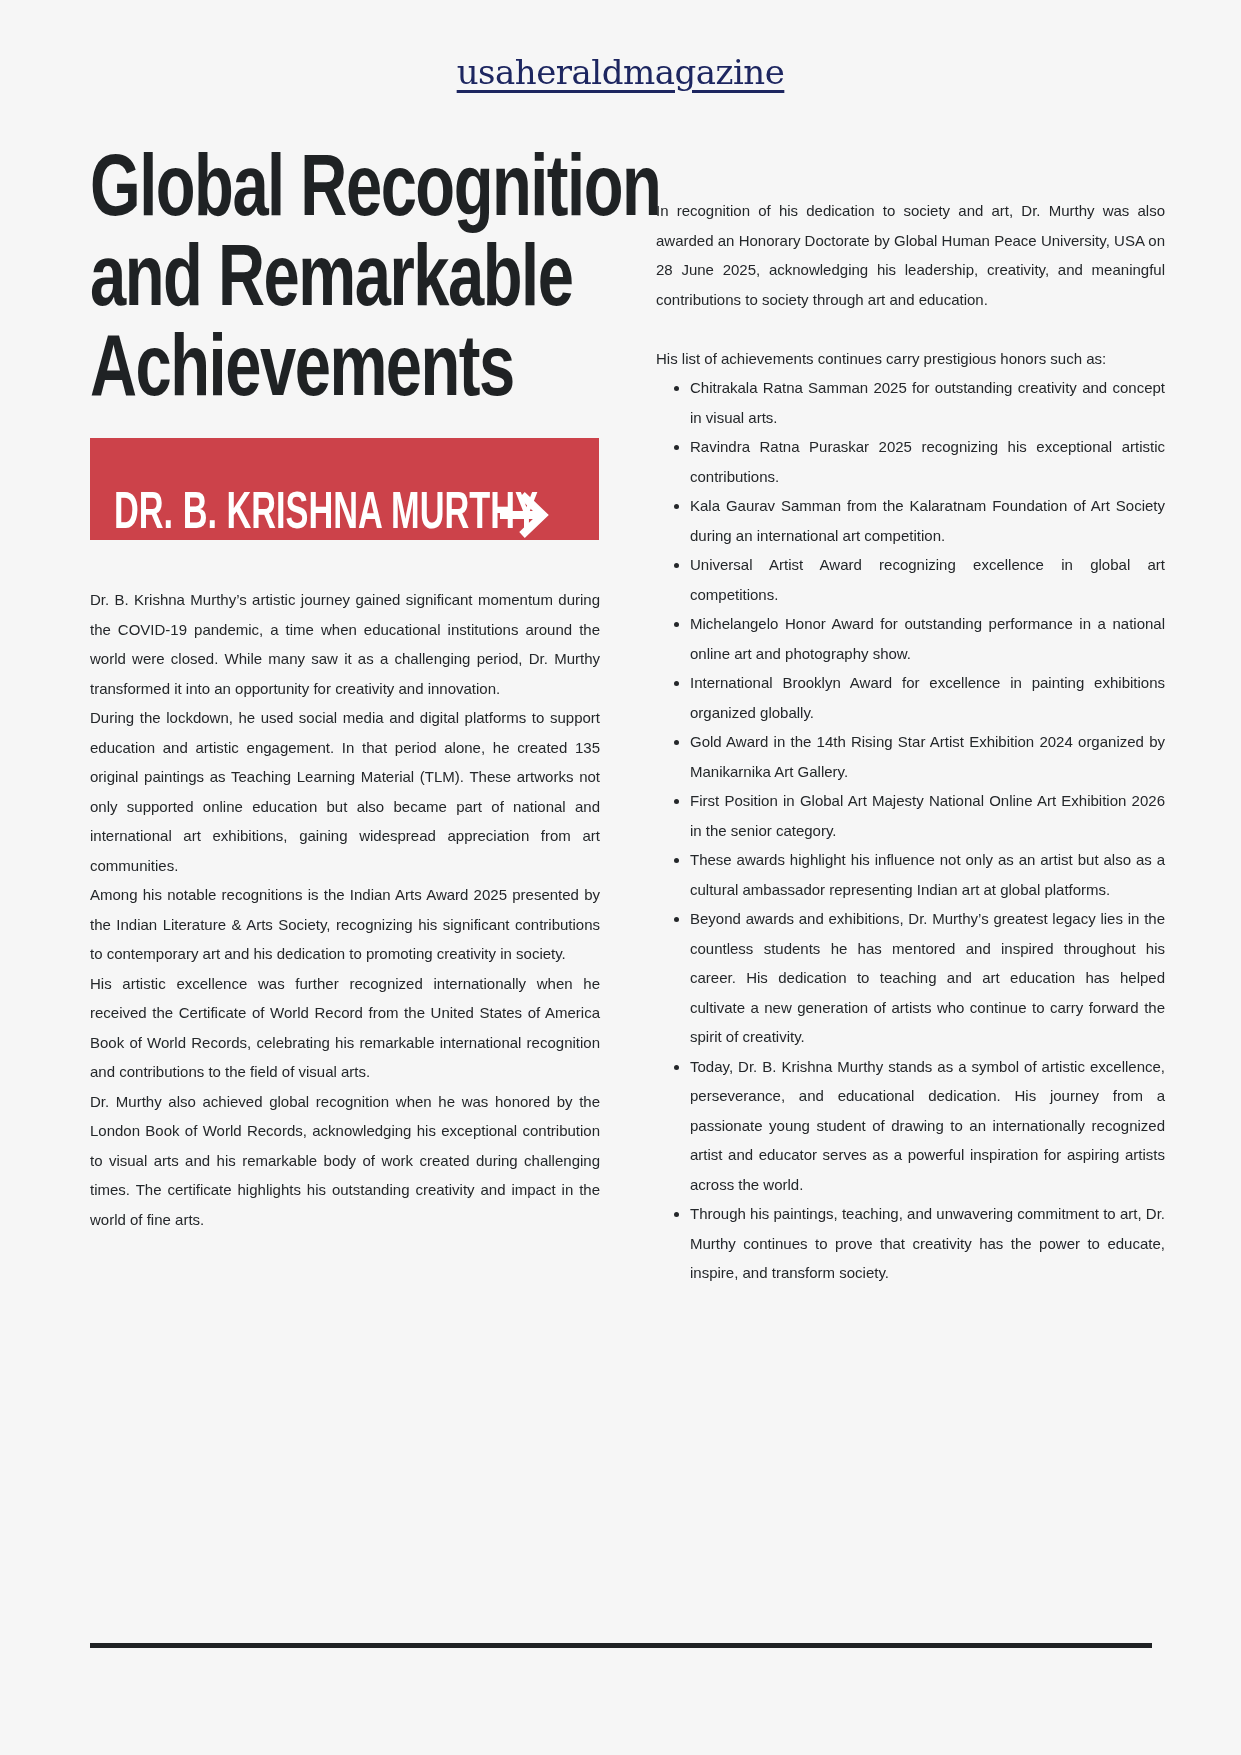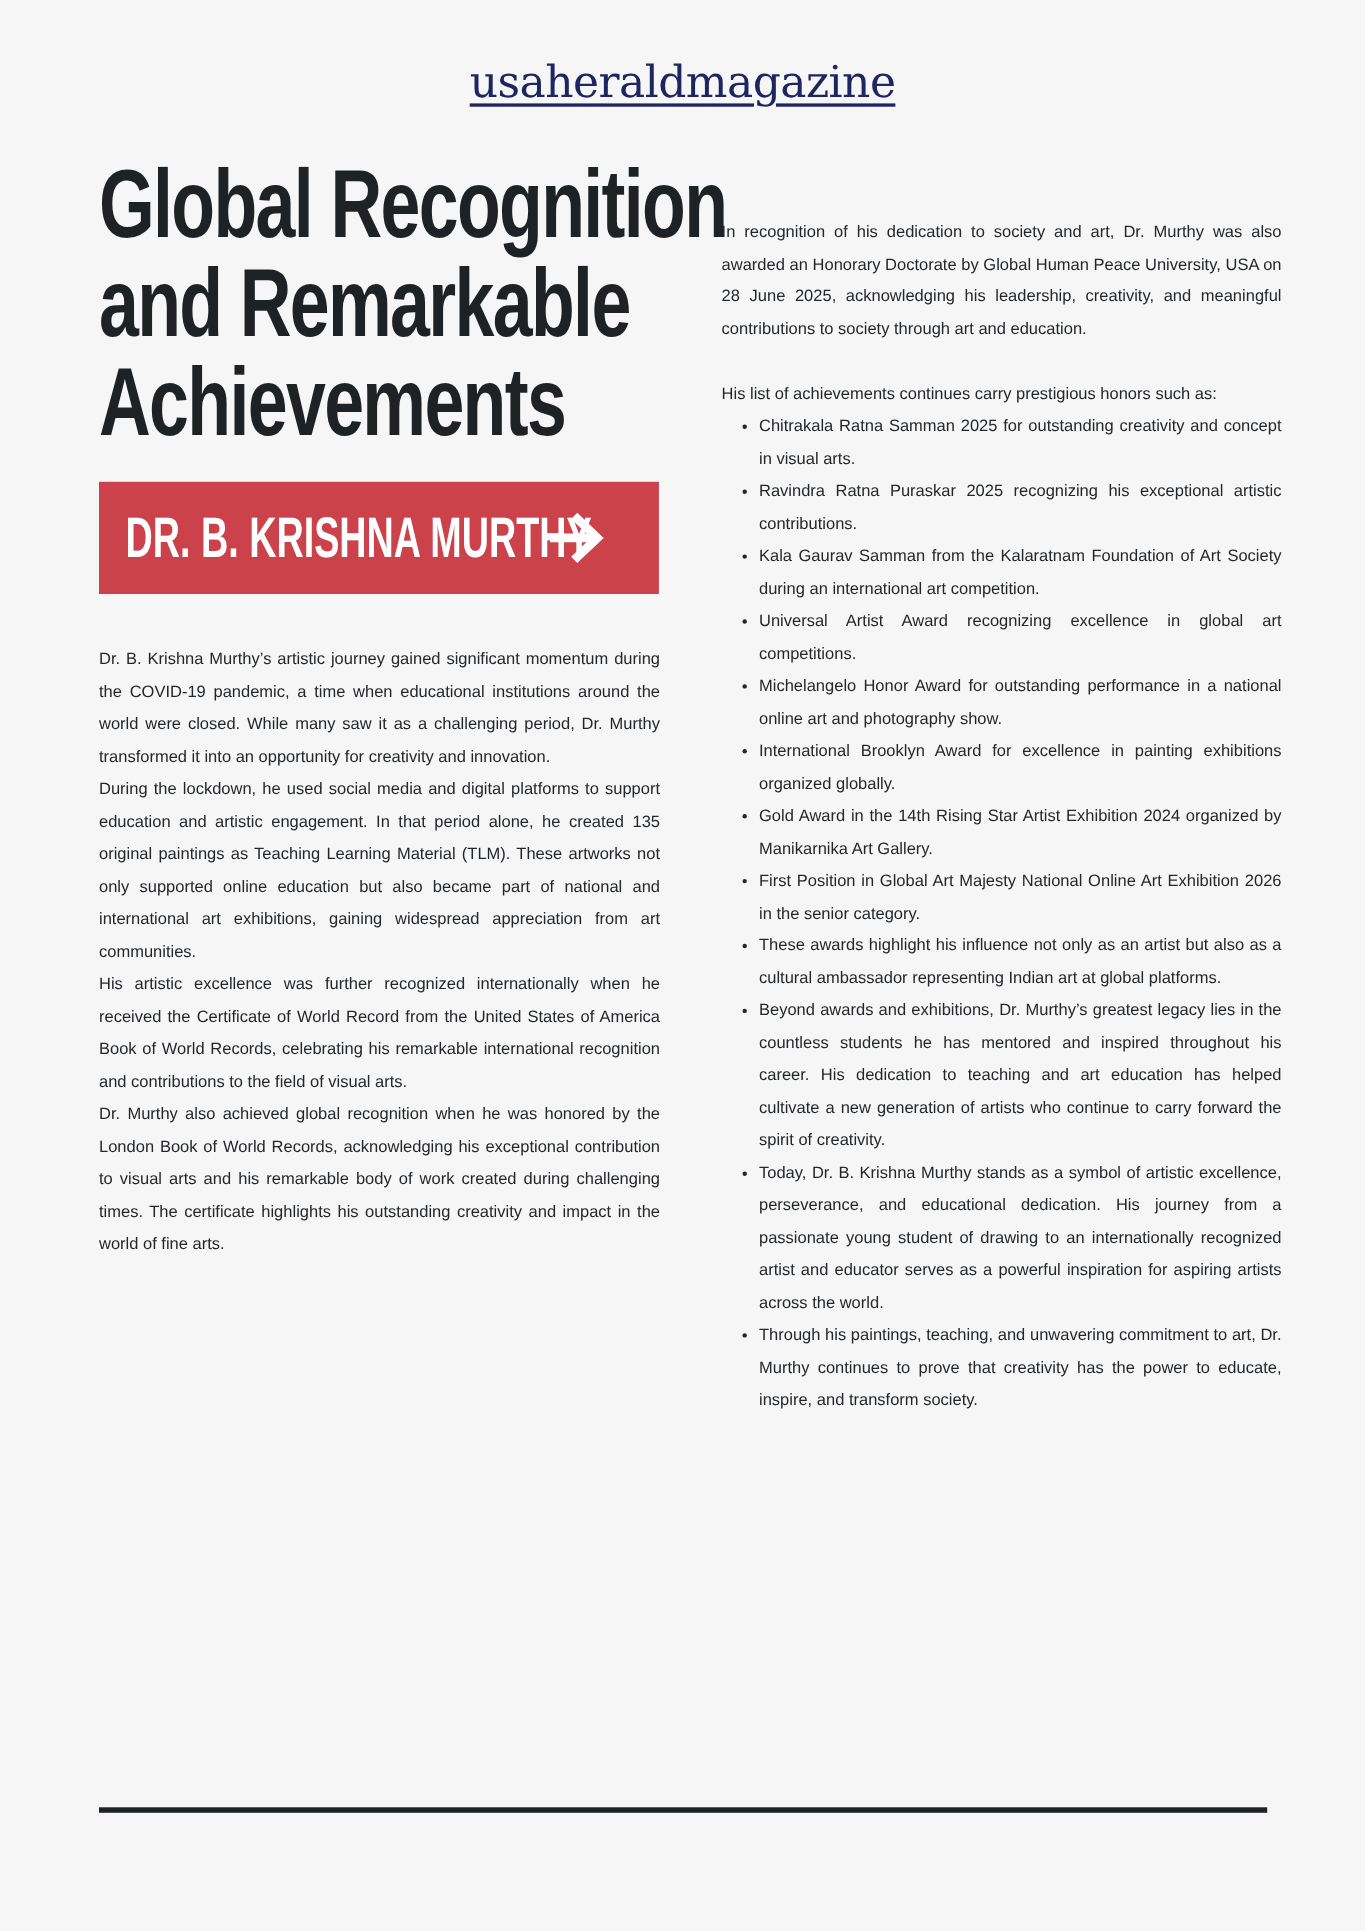"usaheraldmagazine" .masthead a { font-size: 40px -> 34px }
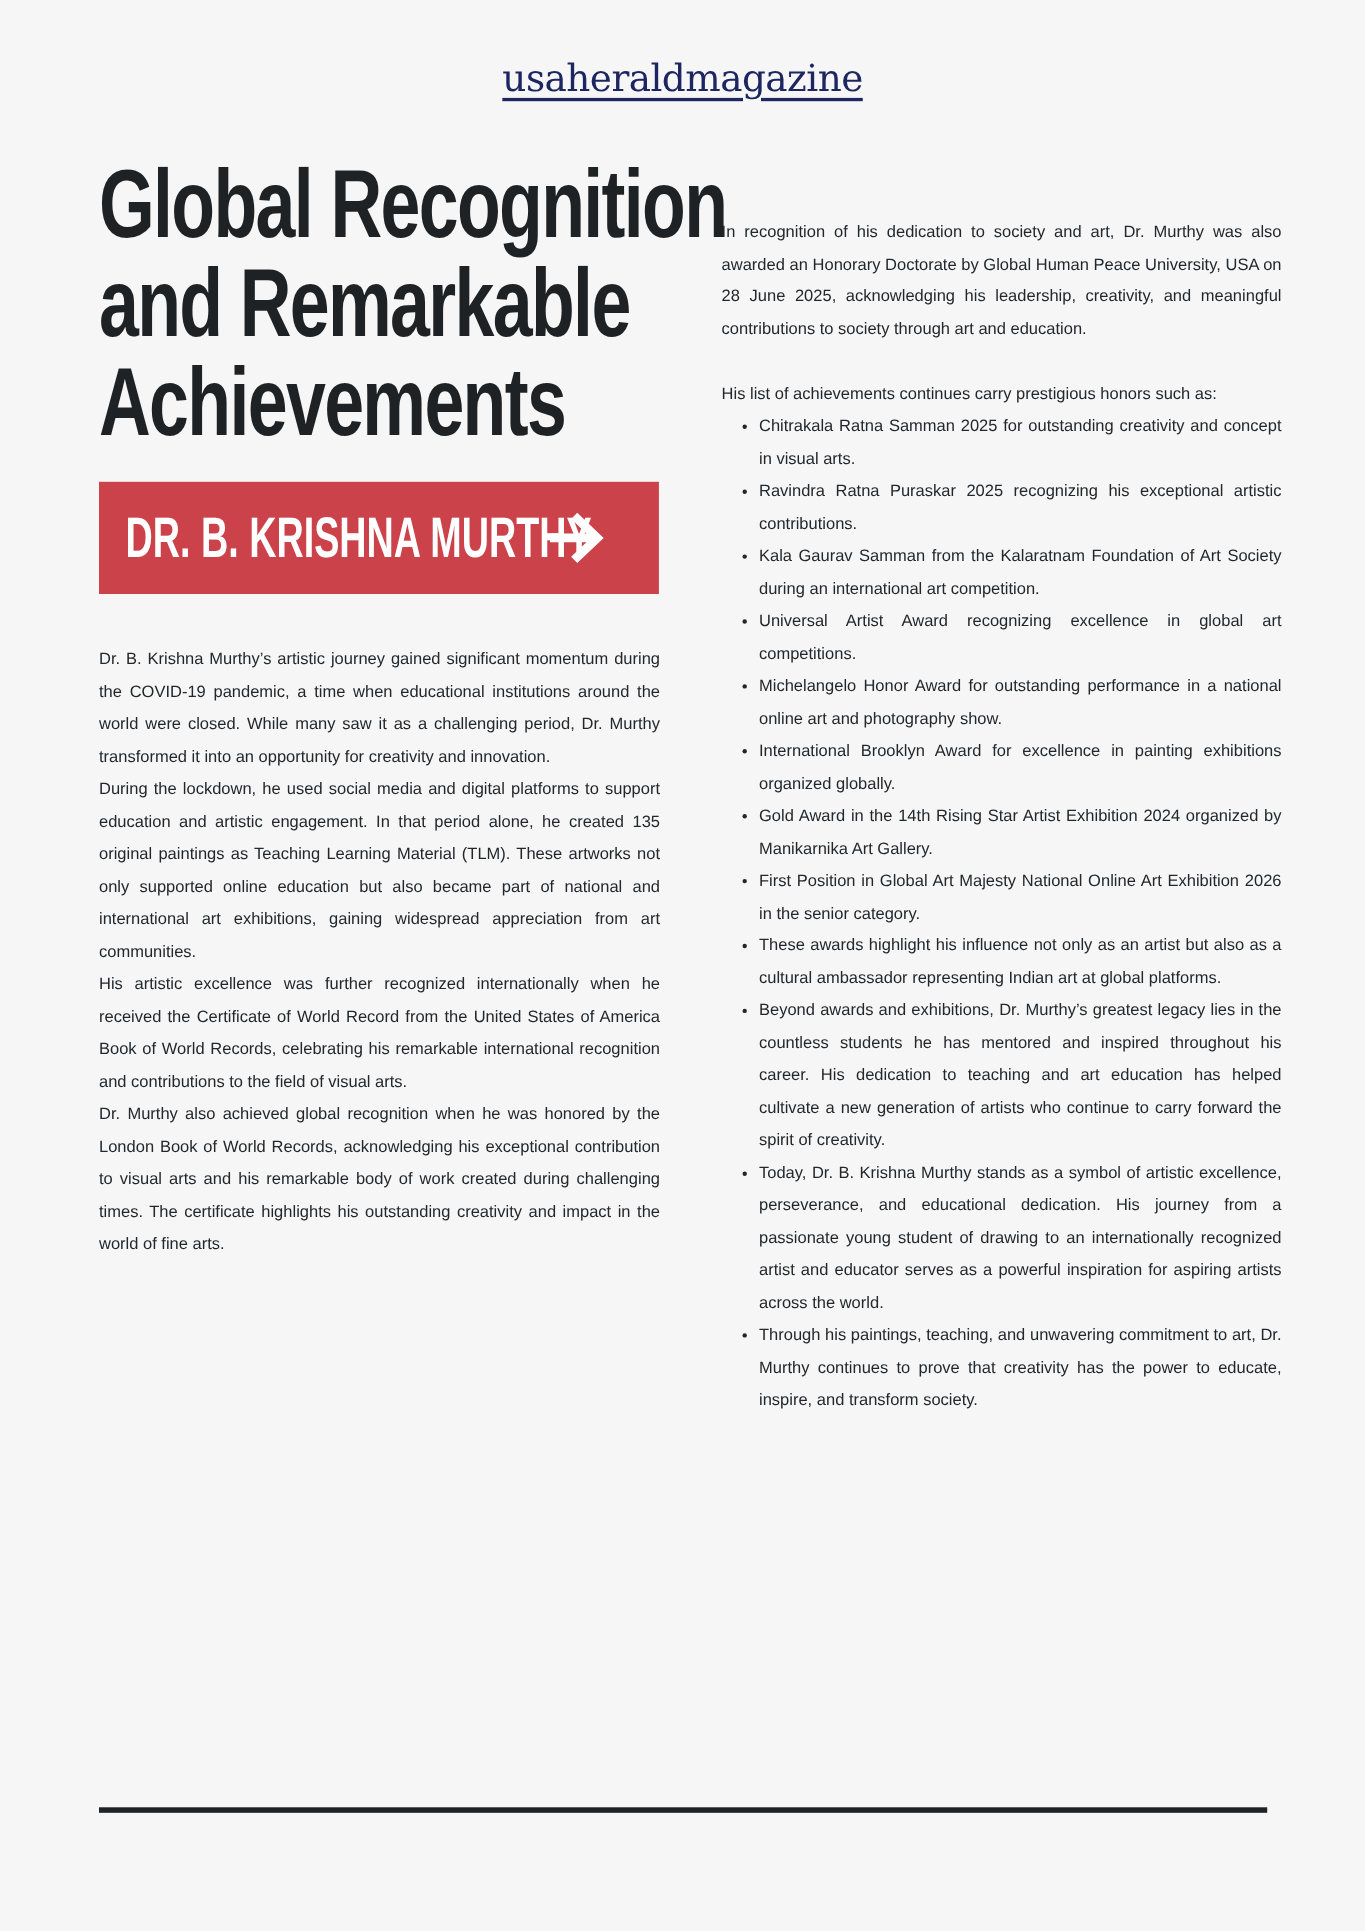"DR. B. KRISHNA MURTHY" .name-banner { align-items: center -> flex-end }
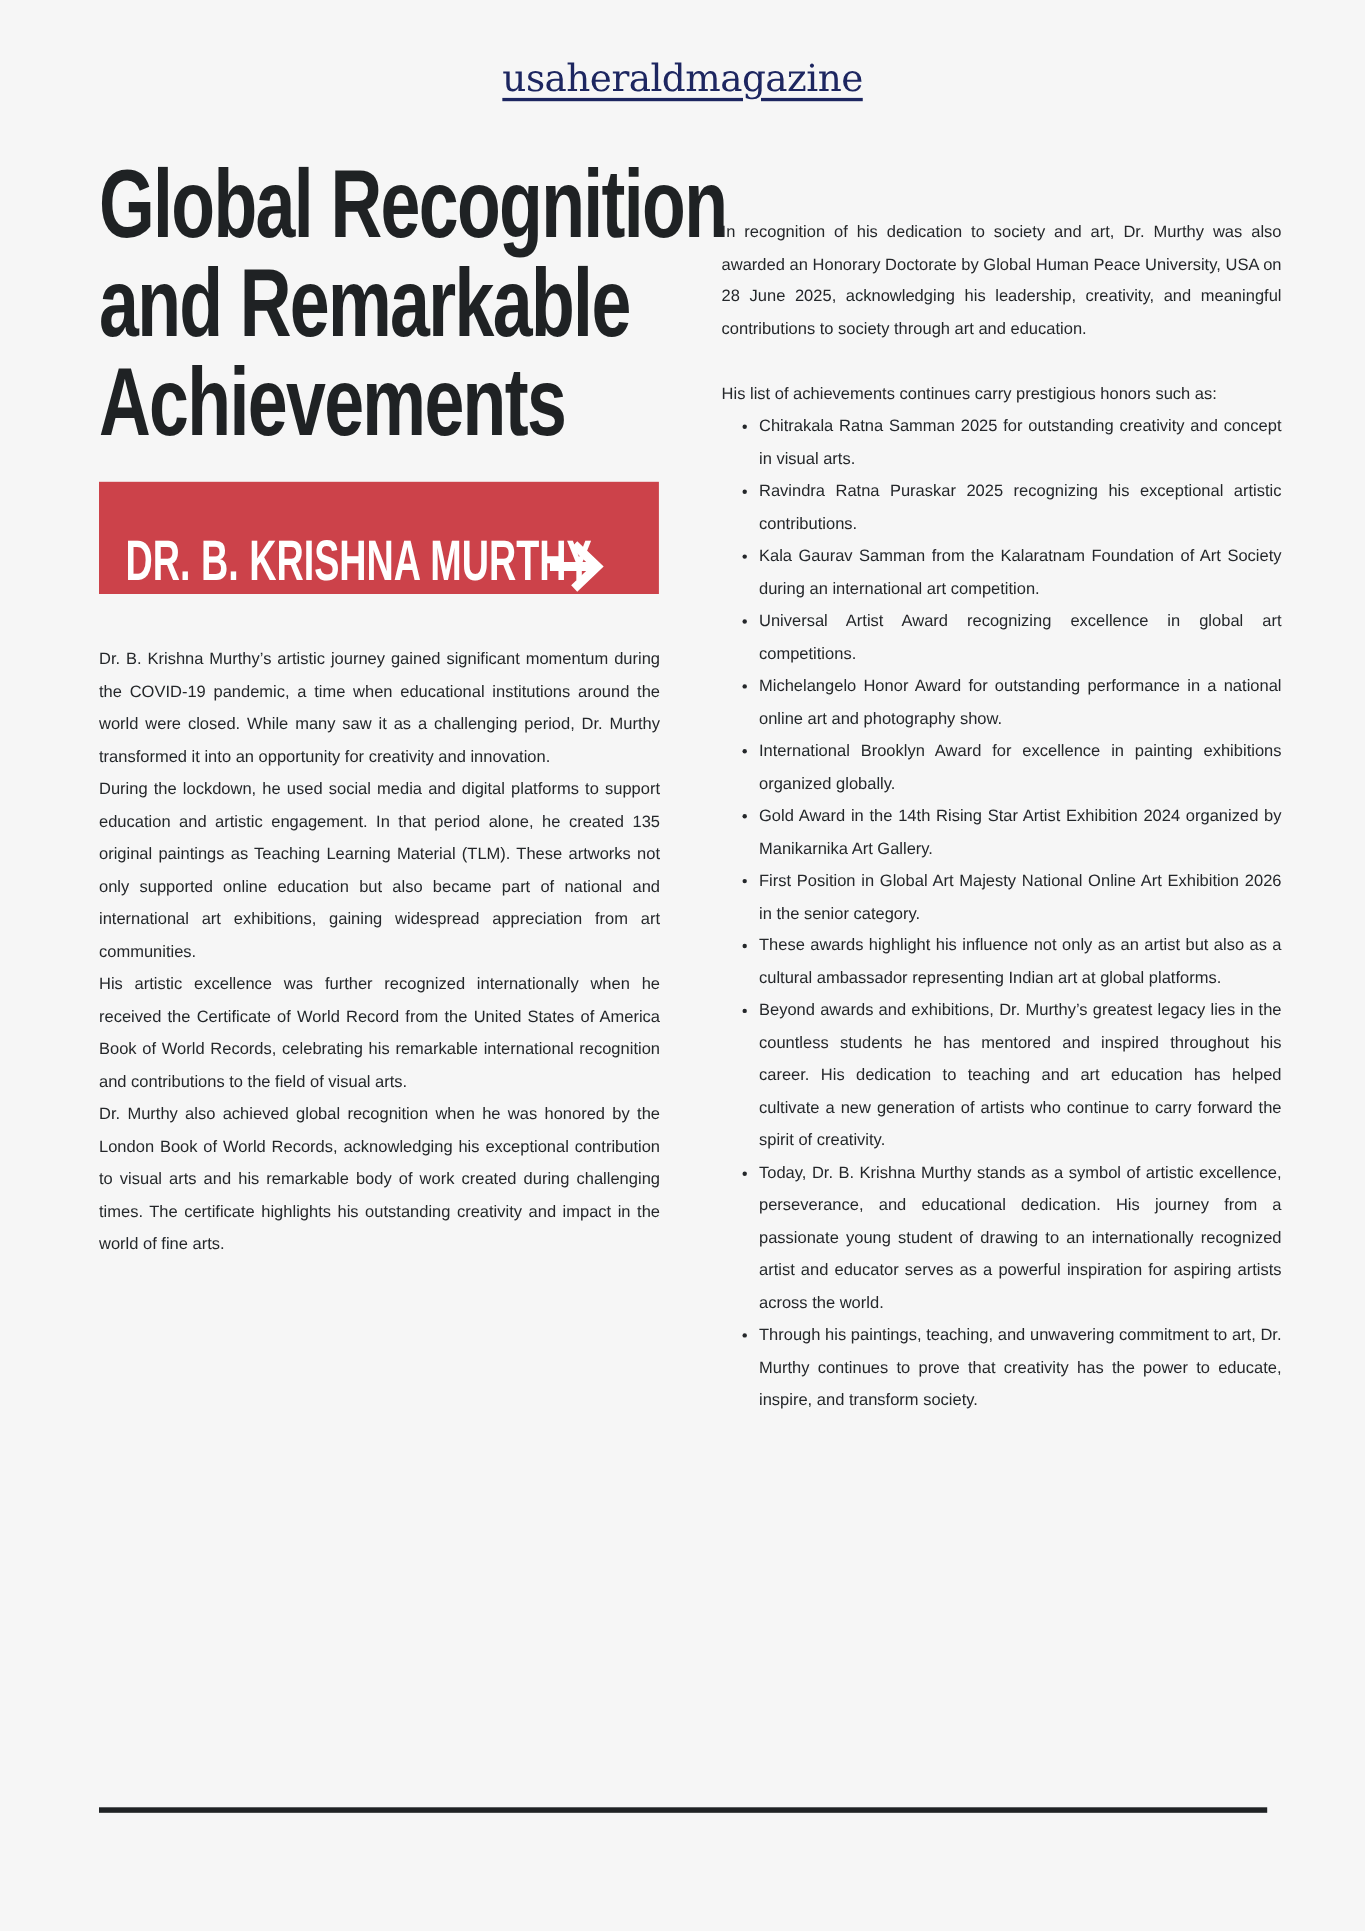"Among his notable recognitions is" p { html: none -> <p>Among his notable recognitions is the Indian Arts Award 2025 presented by the Indian Literature &amp; Arts Society, recognizing his significant contributions to contemporary art and his dedication to promoting creativity in society.</p> }
